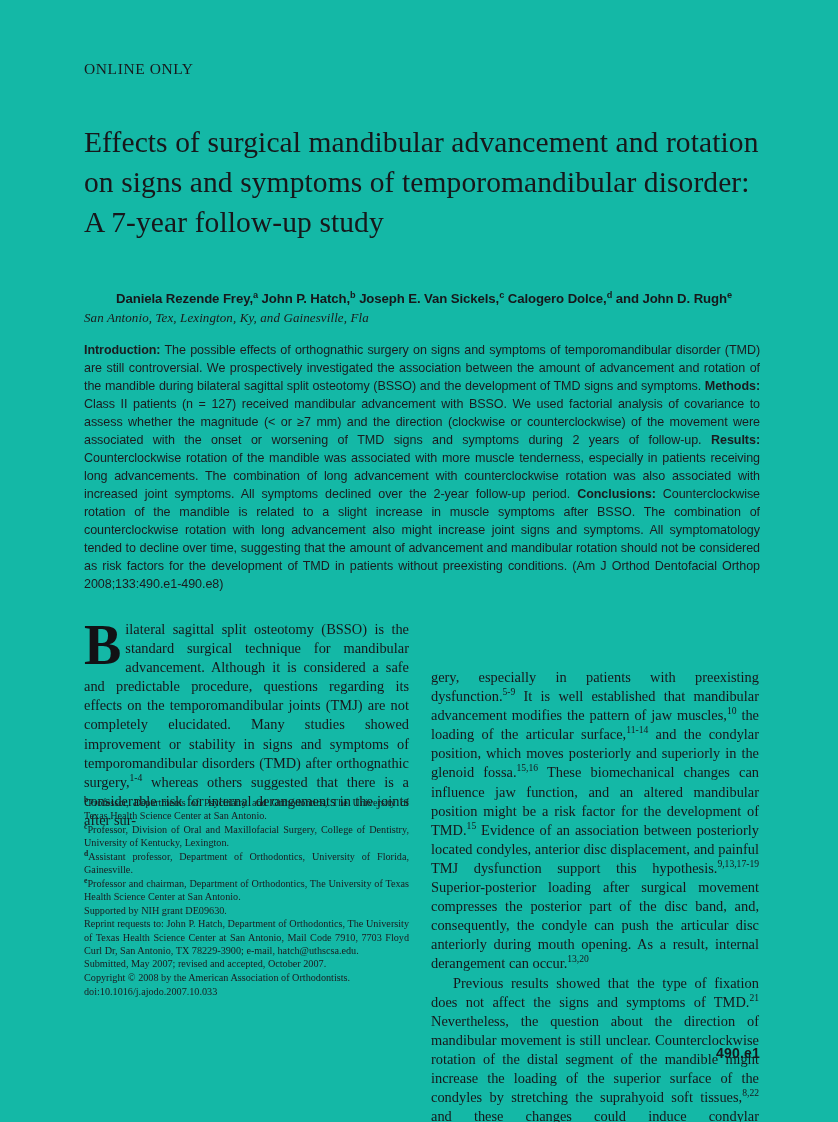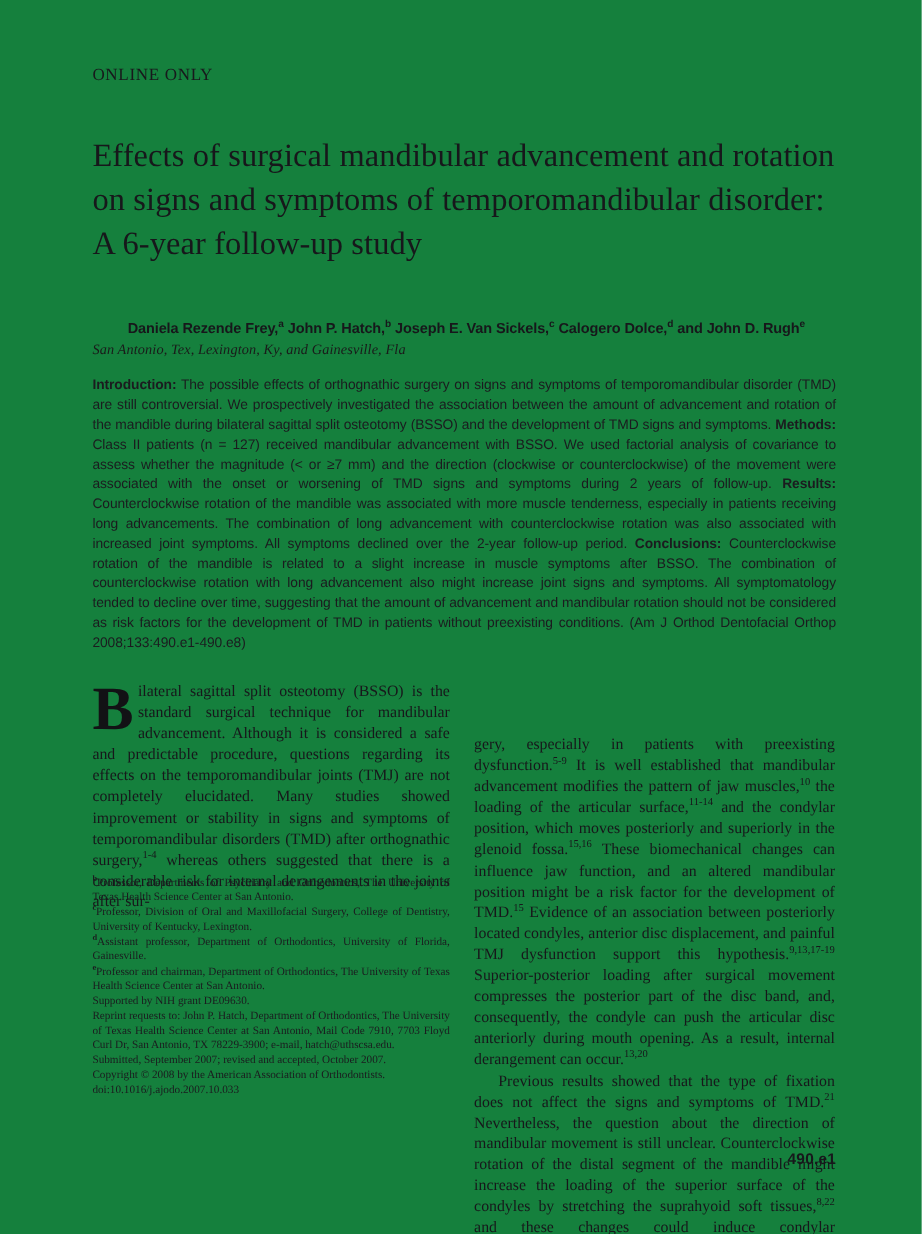"ONLINE ONLY" .page { background: #15803d -> #14b8a6 }
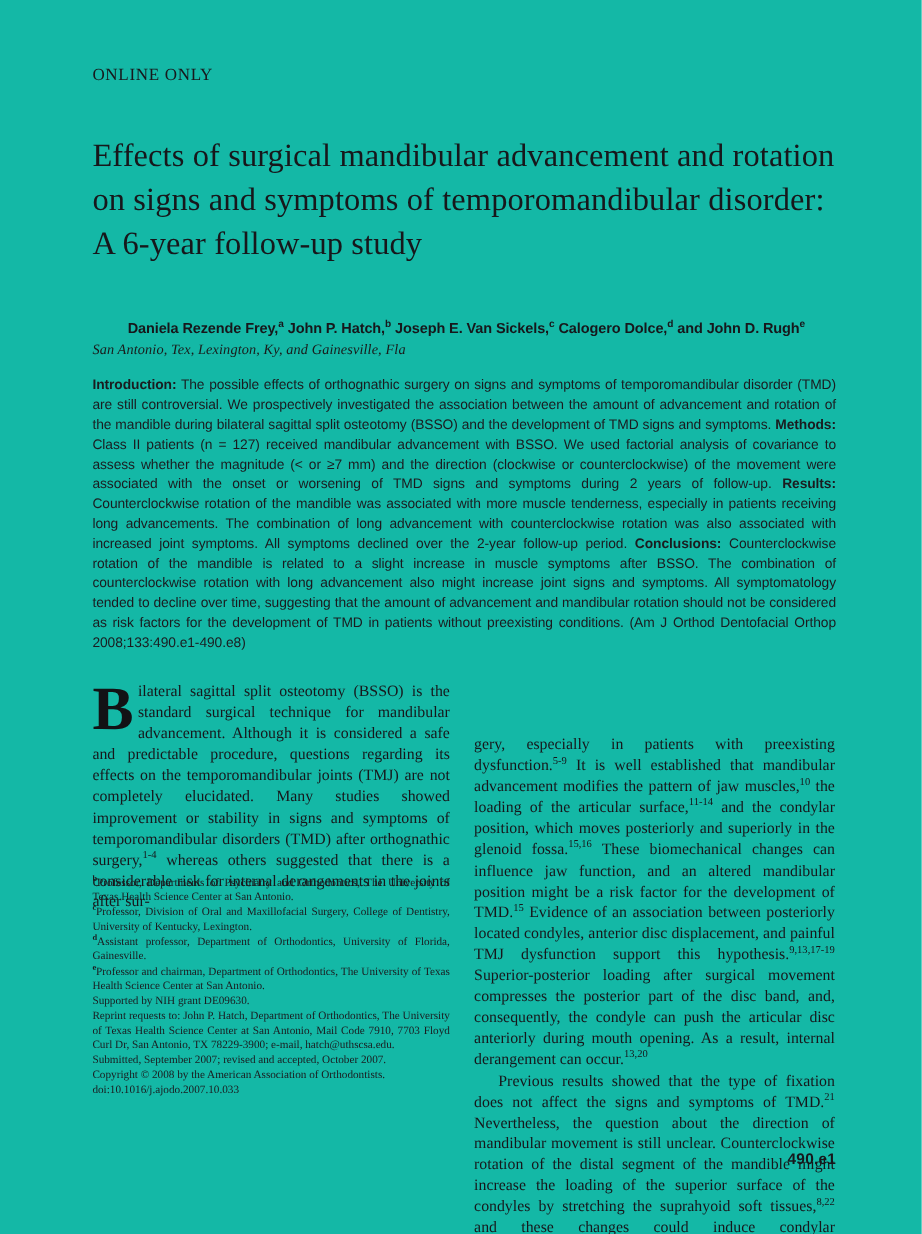"Effects of surgical mandibular" h1.title { text: 6-year -> 7-year }
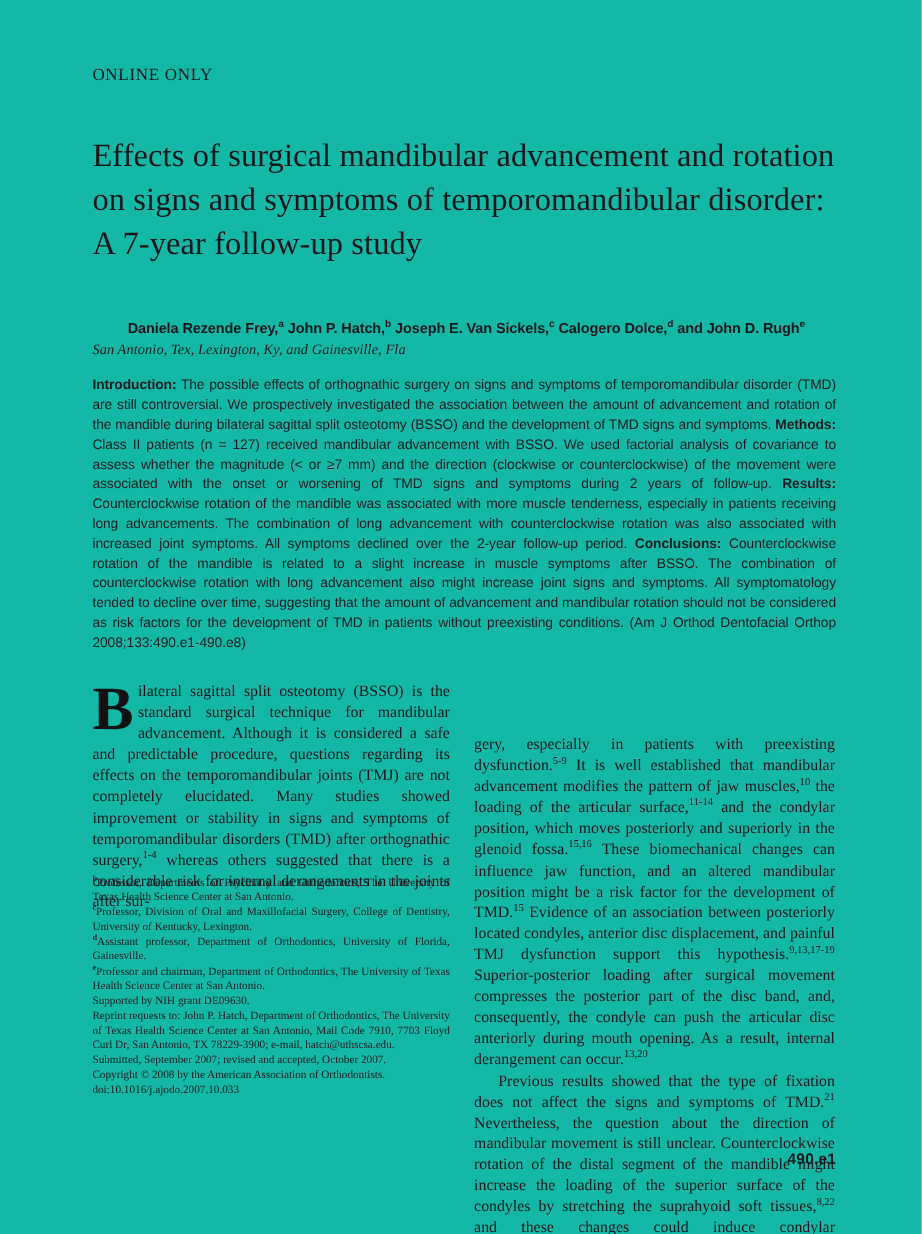"Submitted, September 2007; revised and" p { text: September -> May }
